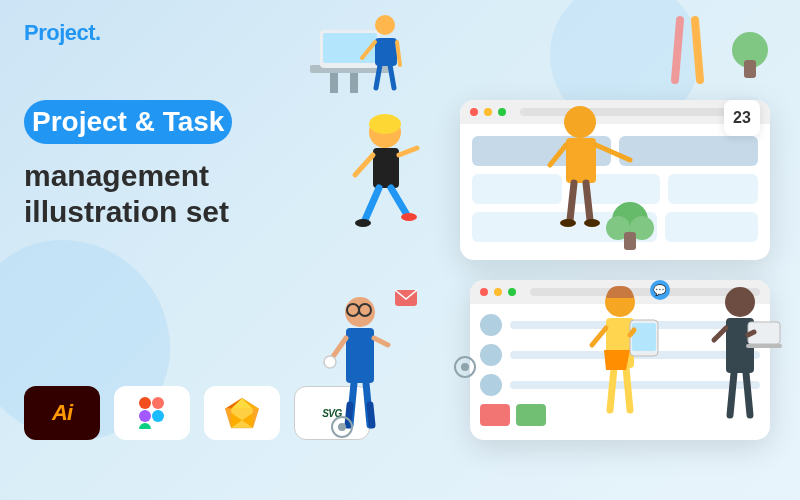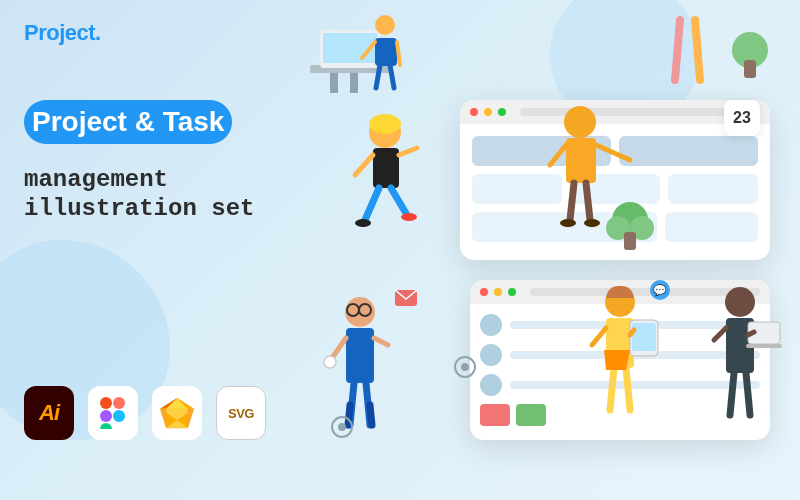"management" .title-sub { font-family: Liberation Mono, monospace -> none; font-size: 24px -> 30px; margin-top: 16px -> 8px }
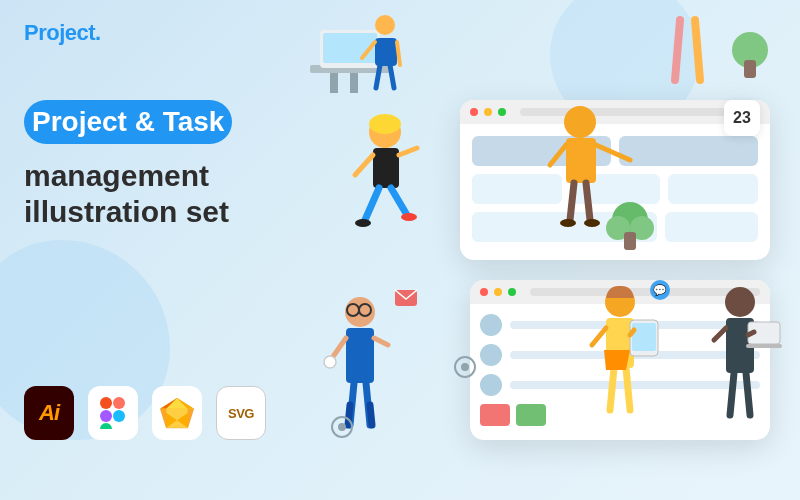"Ai" .format-icon { width: 50px -> 76px }
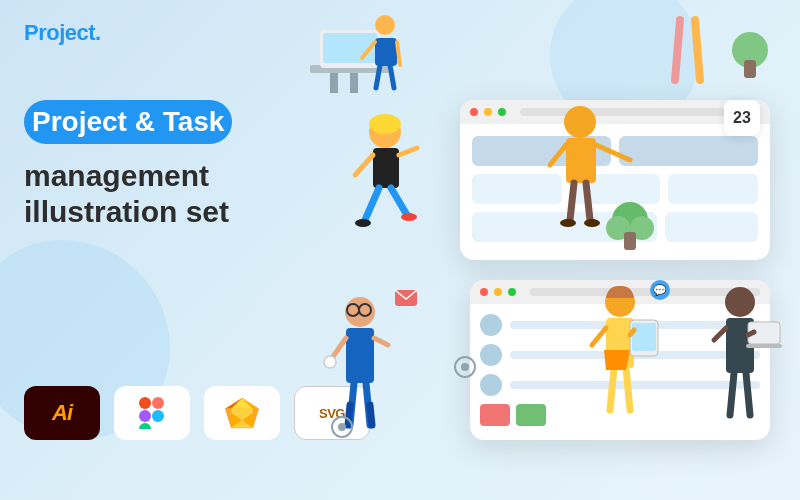"SVG" .icon-svg { color: #a16207 -> #14532d; font-size: 13px -> 10px; font-style: none -> italic }
